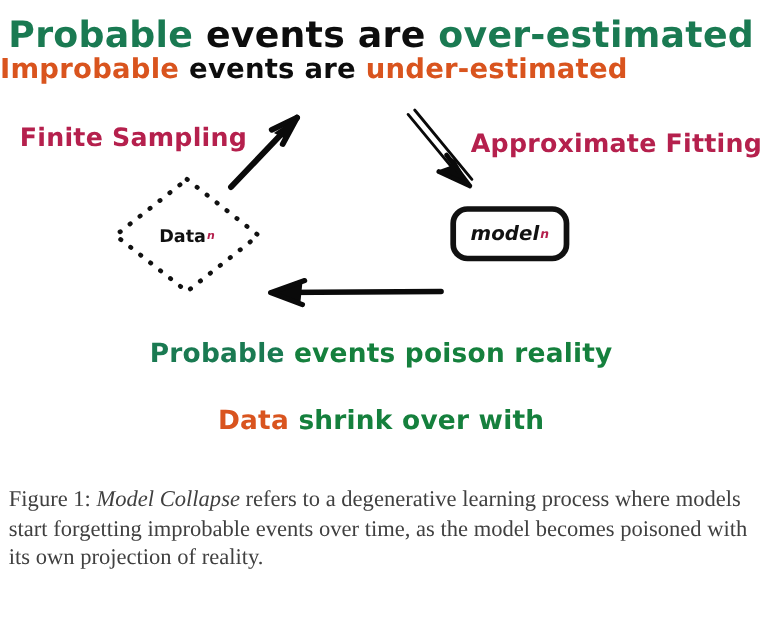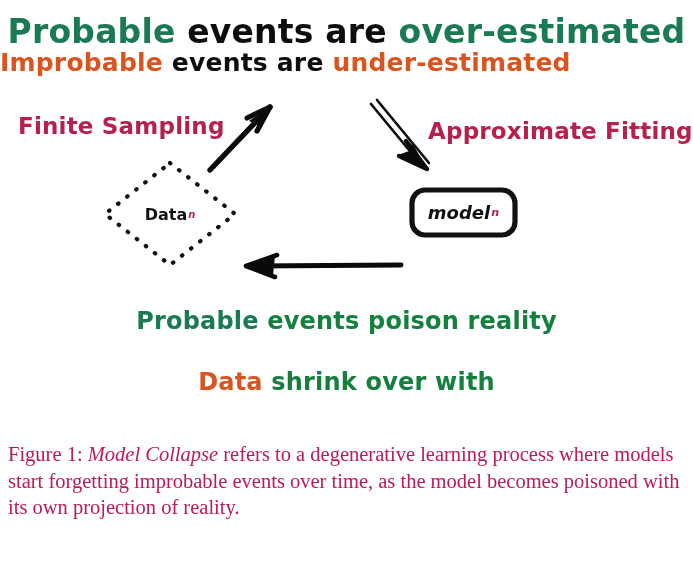"Figure 1: Model Collapse refers" #caption { color: #be185d -> #404040 }
